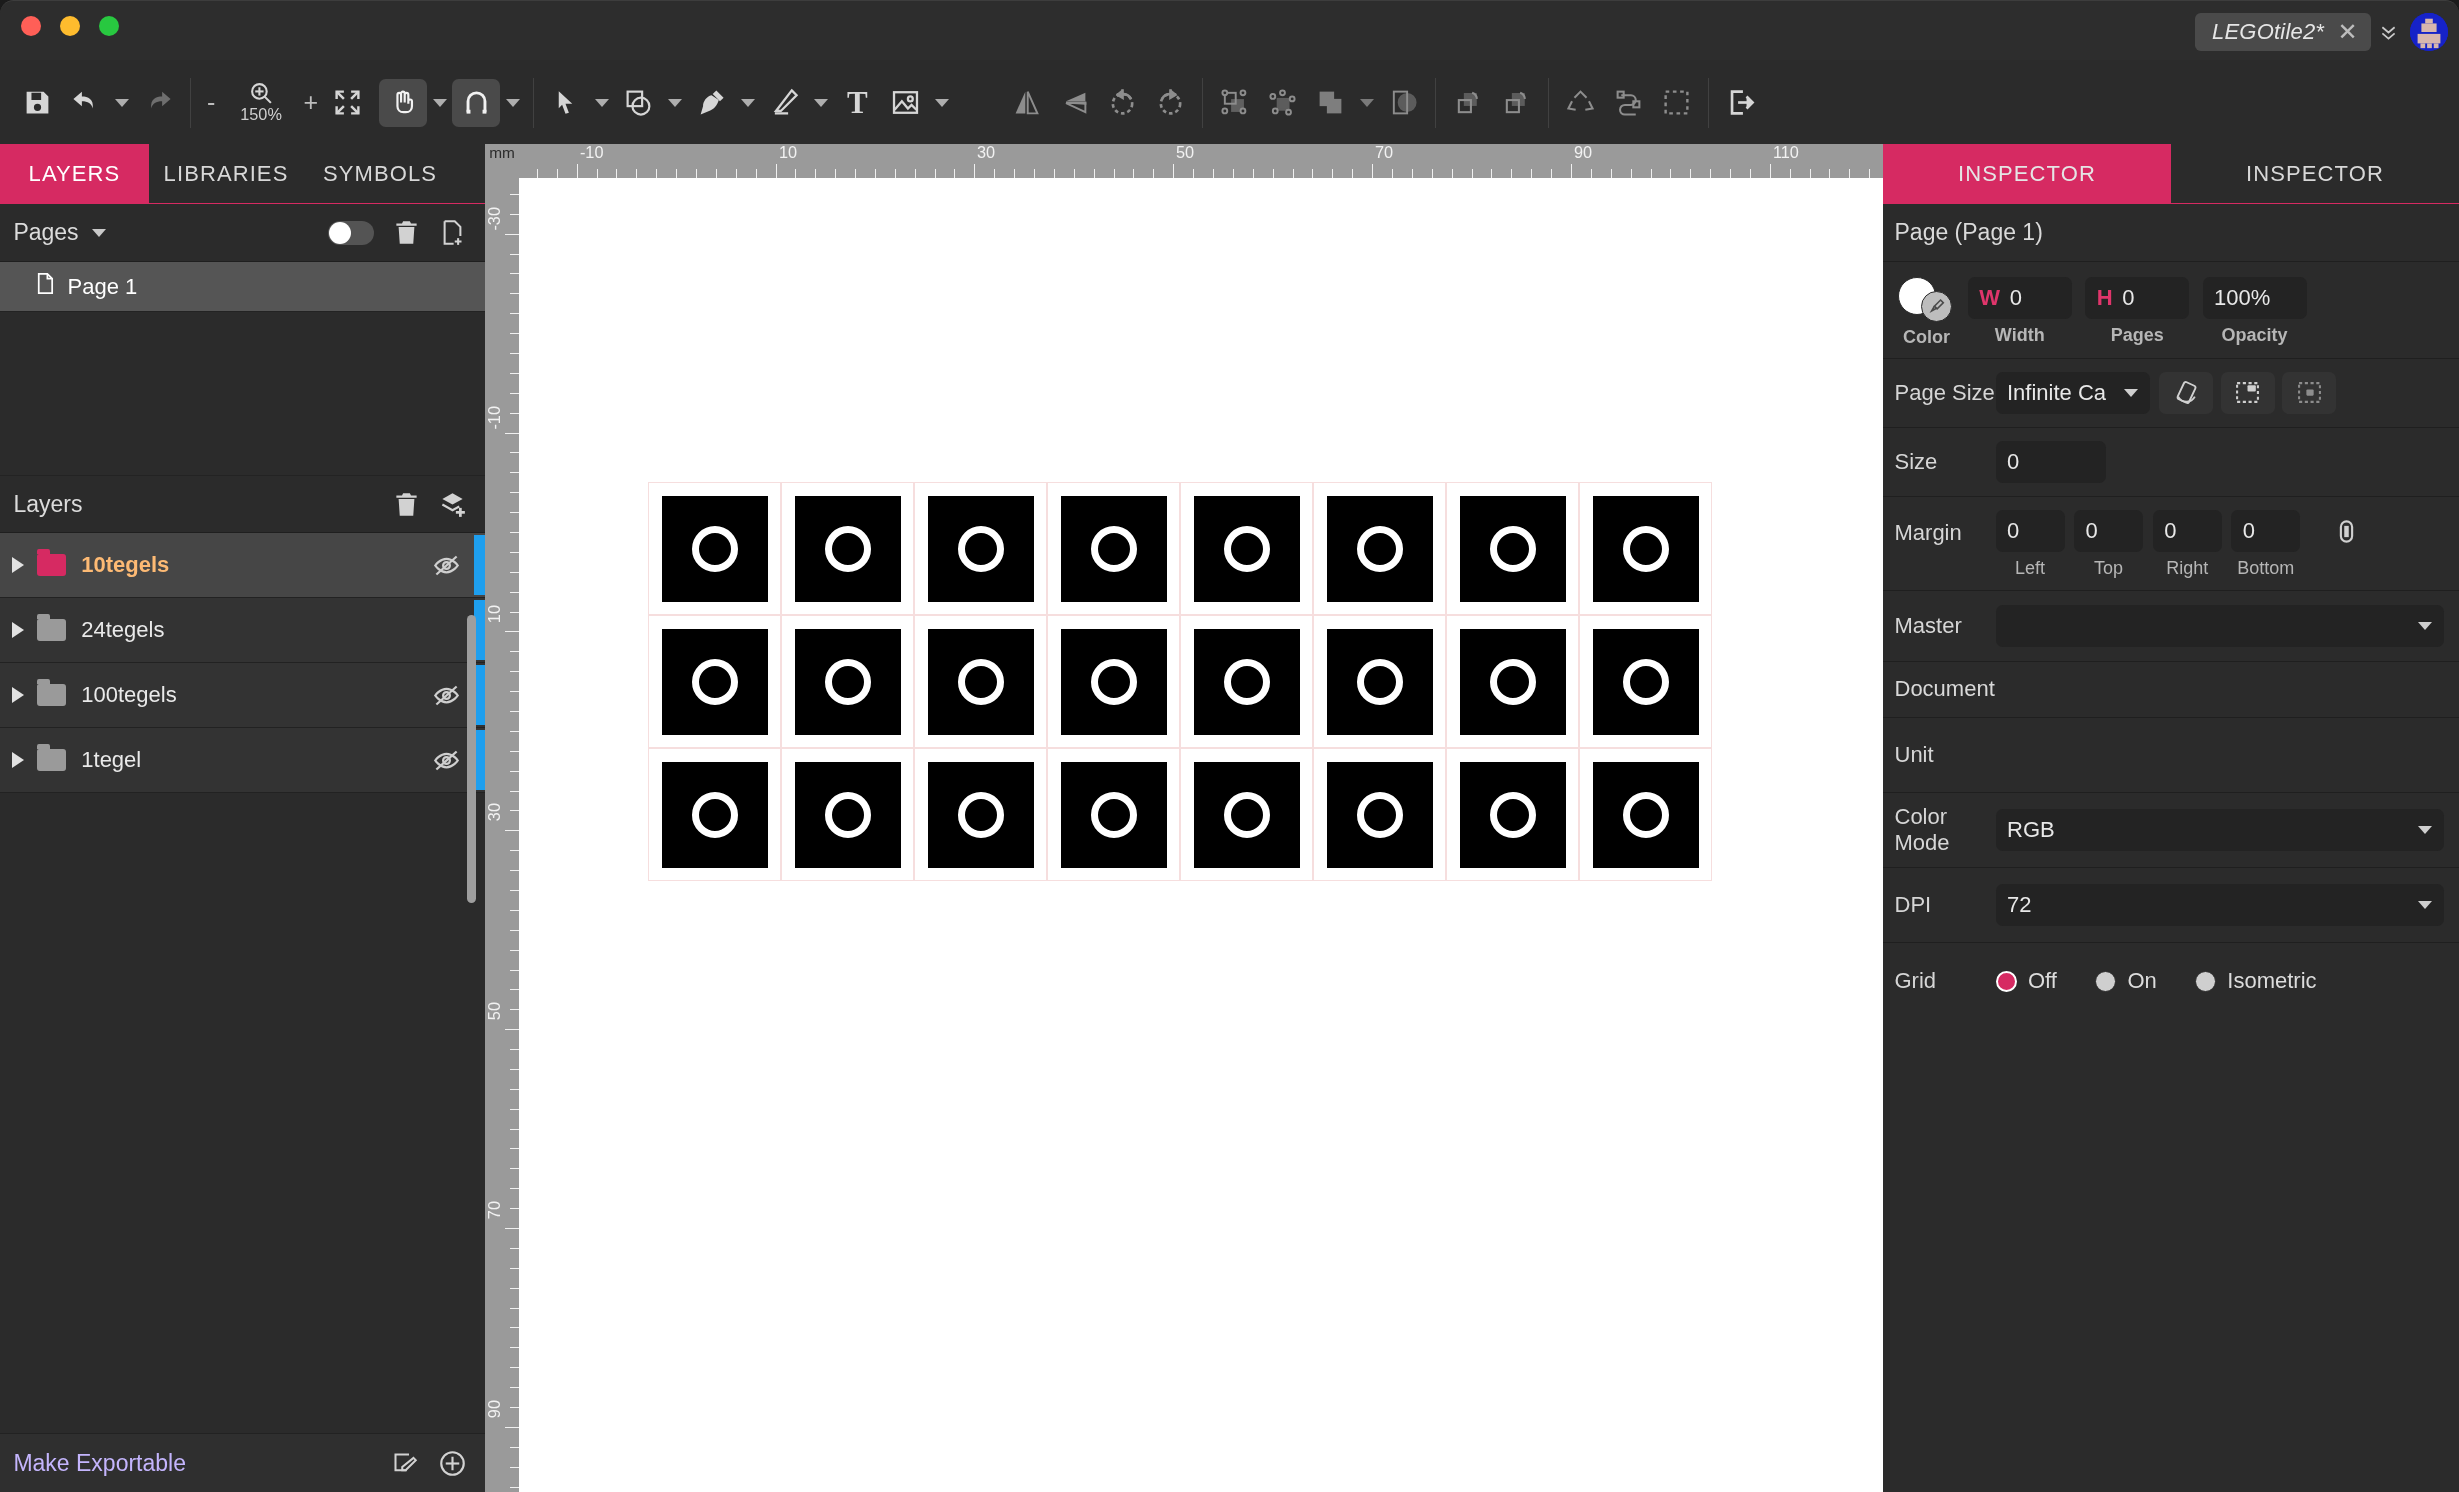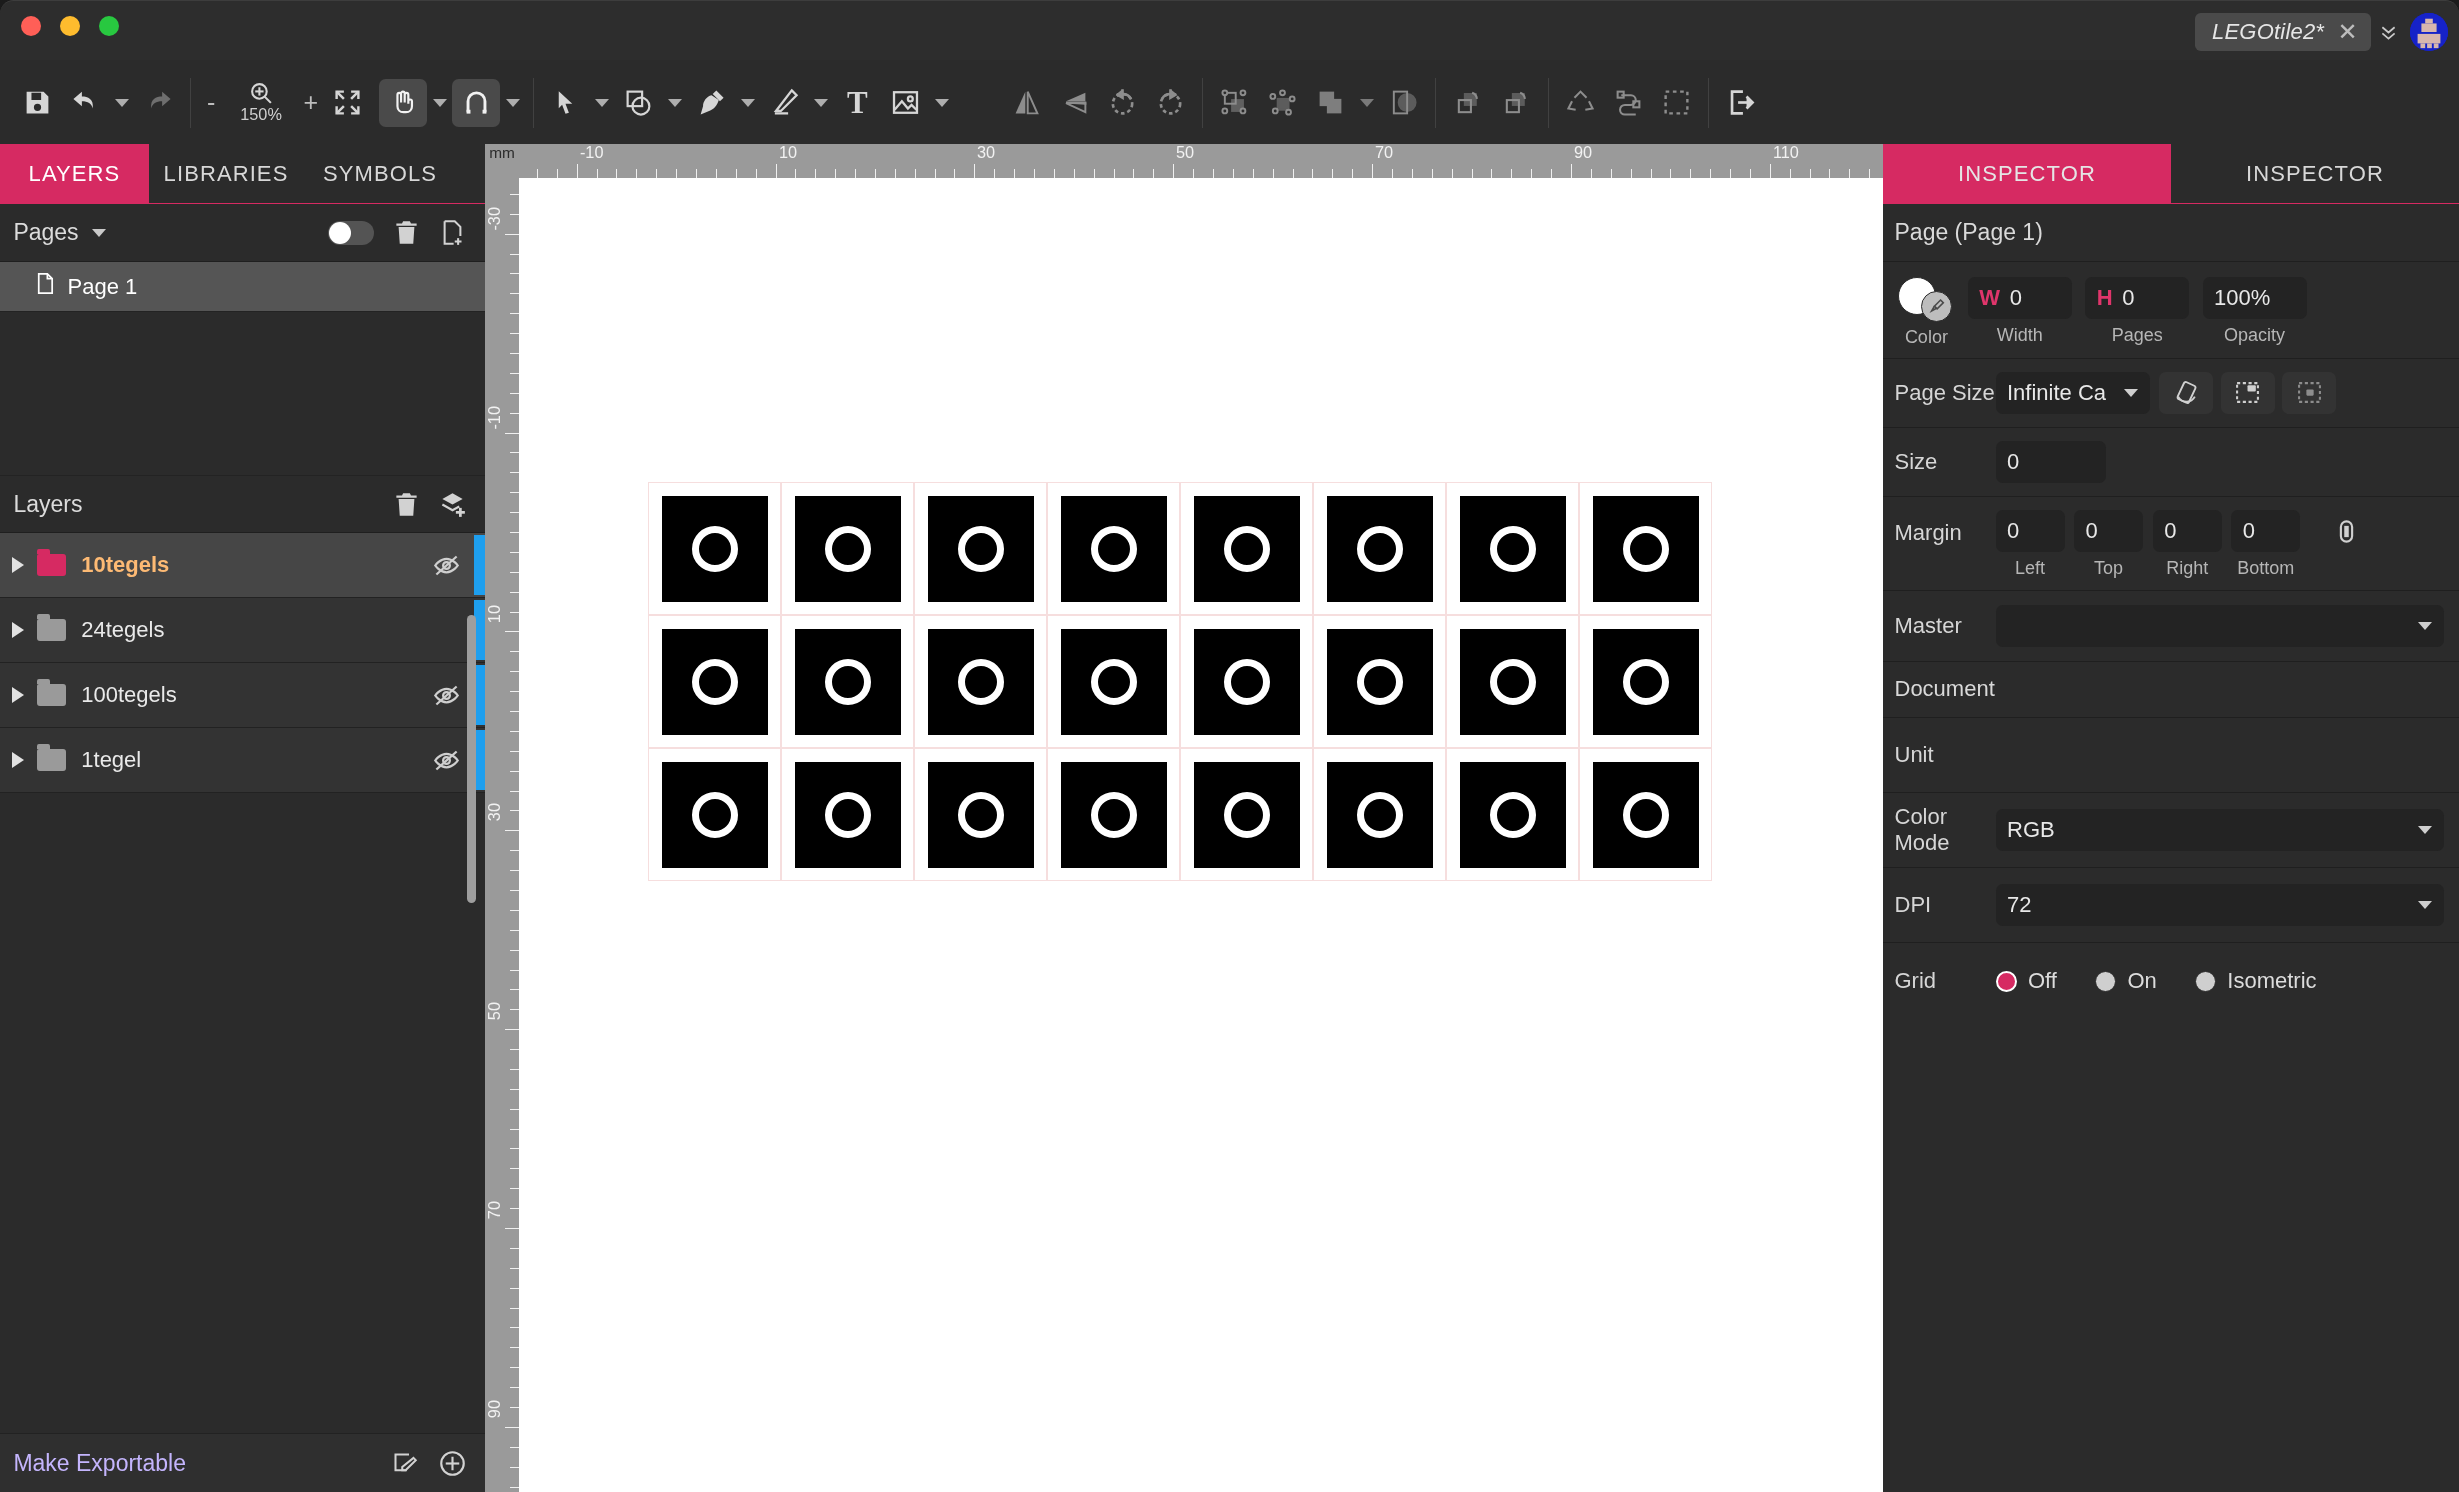"Color" .metric .cap { font-weight: none -> bold }
